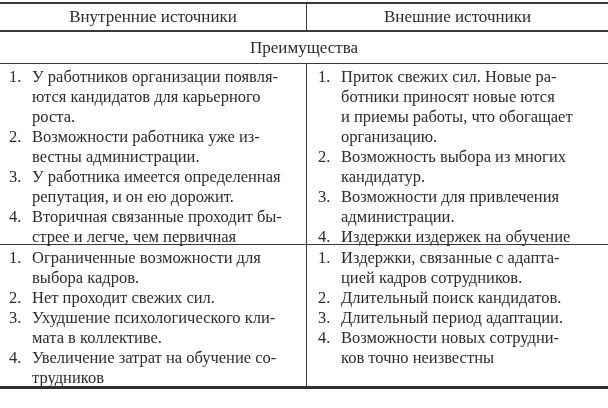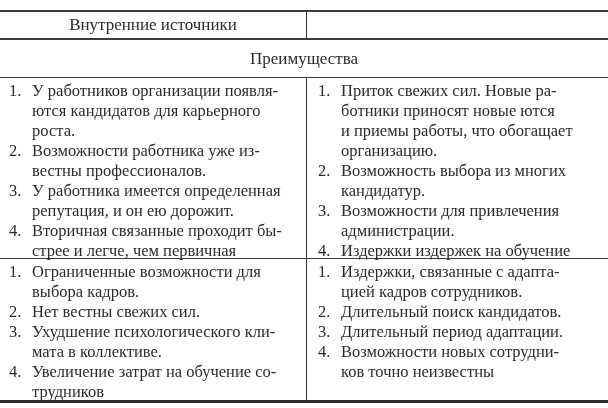"Внутренние источники" .page { padding-top: 10px -> 2px }
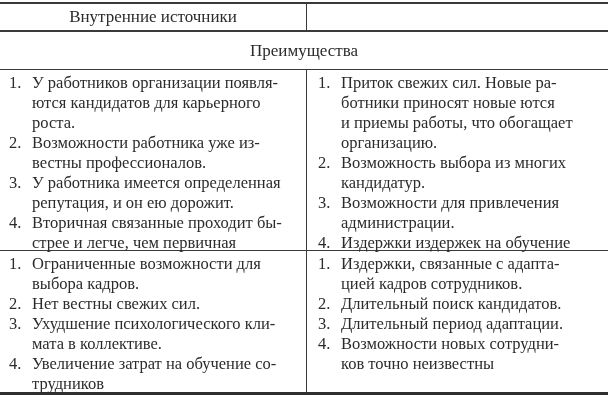"Внешние источники" div.hdr-cell { html: none -> <div>Внешние источники</div> }
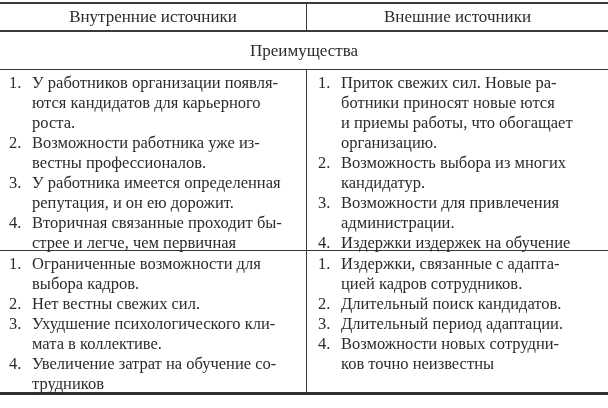"Преимущества" .section-title { height: 38px -> 32px }
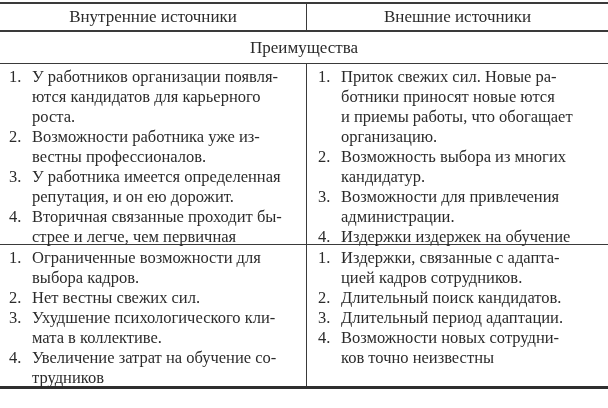"Возможности работника уже из-" span.txt { text: профессионалов -> администрации }
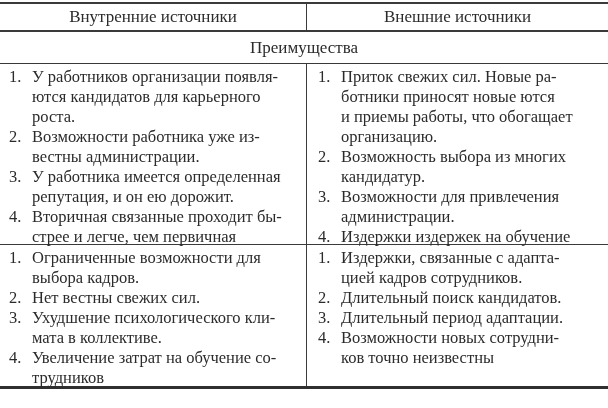"Нет вестны свежих сил." span.txt { text: вестны -> проходит }
